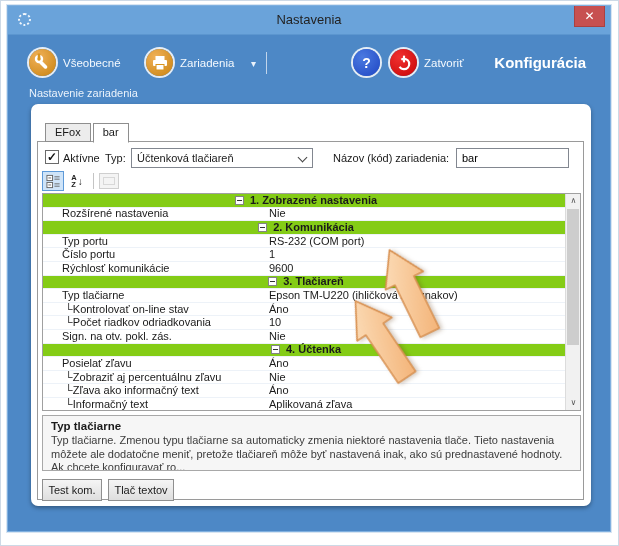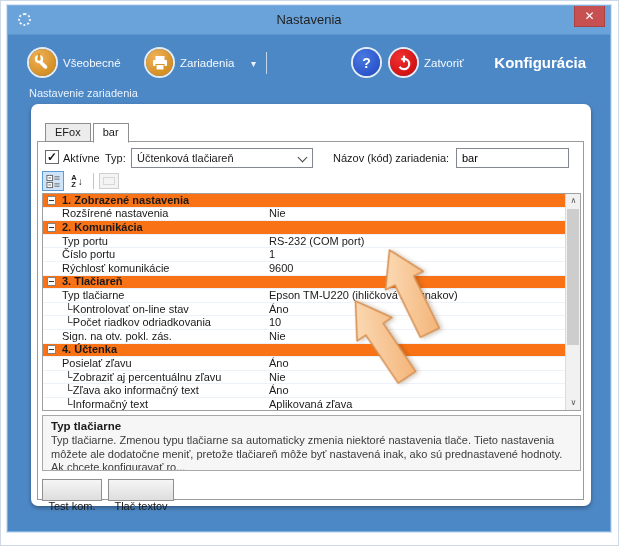"1. Zobrazené nastavenia" .pgrow.cat { background: #f97316 -> #84cc16; justify-content: none -> center }
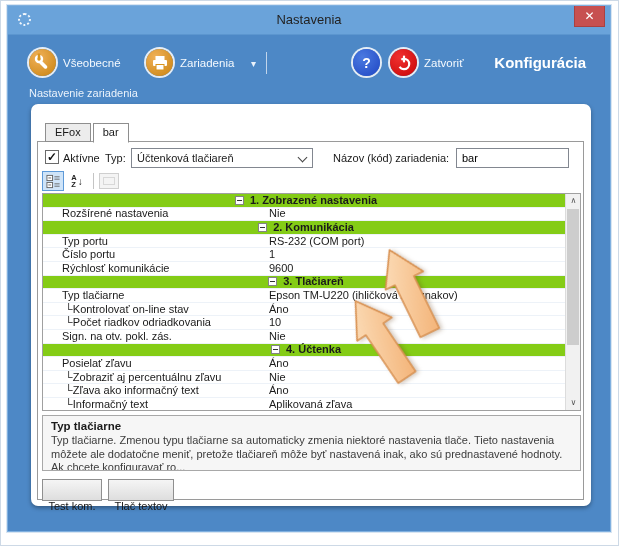"Test kom." .btn { padding-top: 20px -> 4px }
